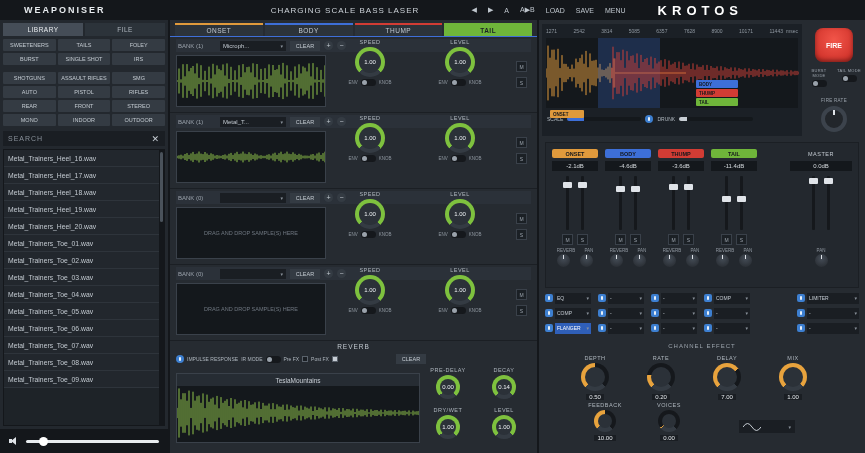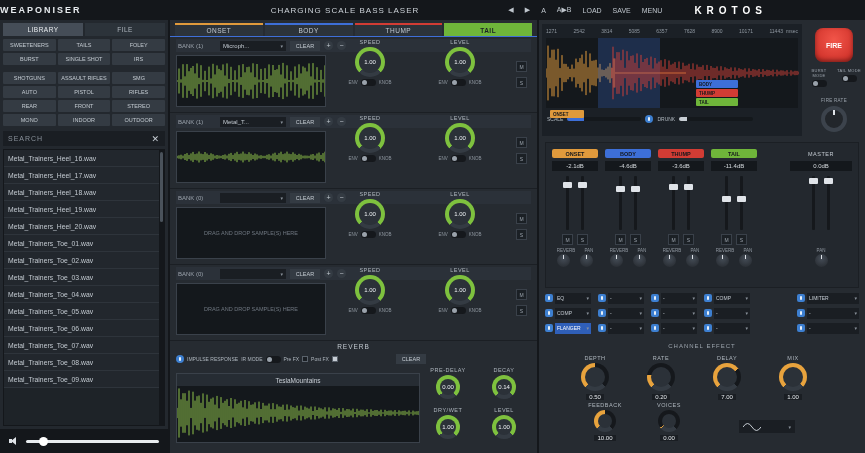"WEAPONISER" .topbar { padding: 0 0 -> 0 24px }
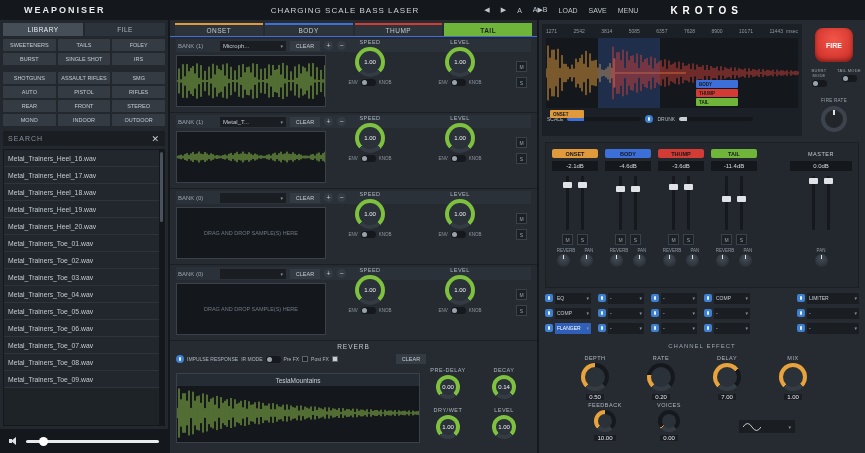"KROTOS" .brand { font-size: 10px -> 13px }
